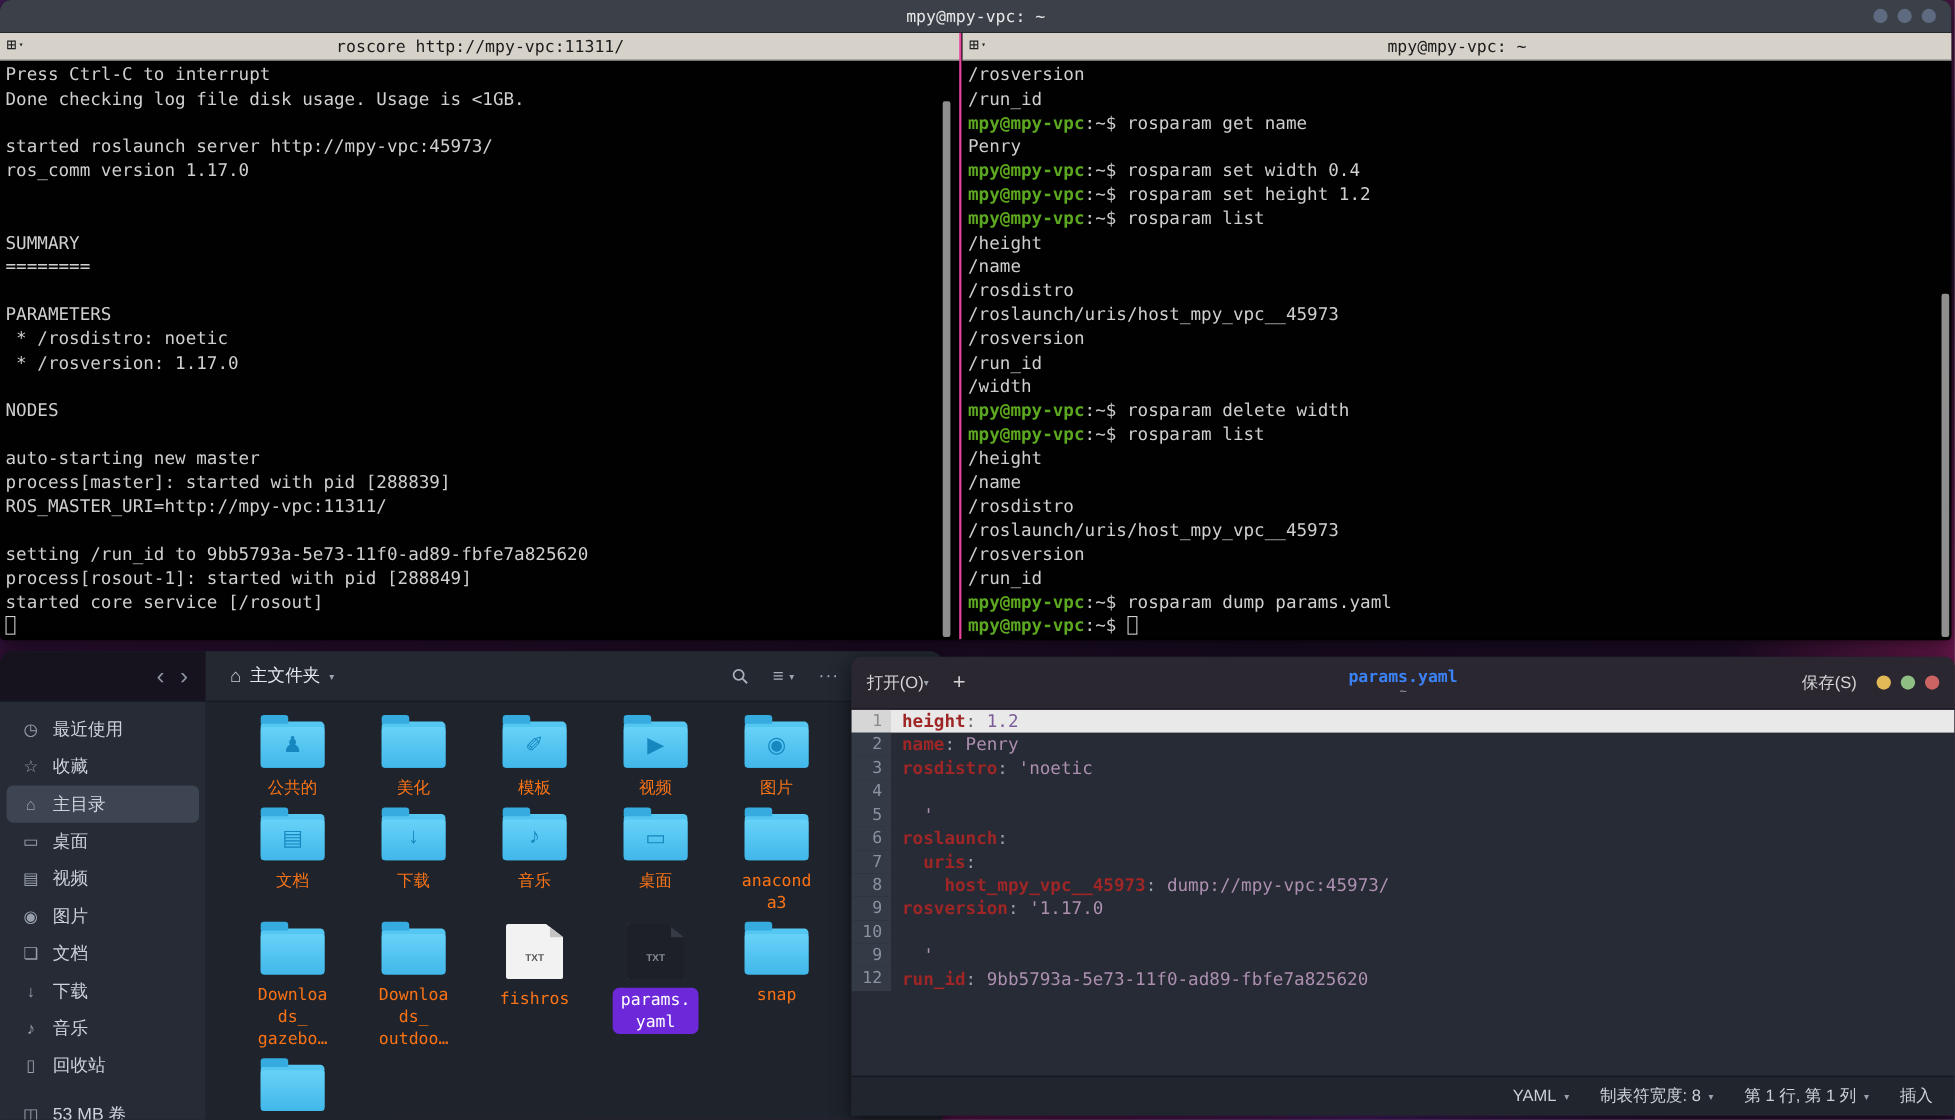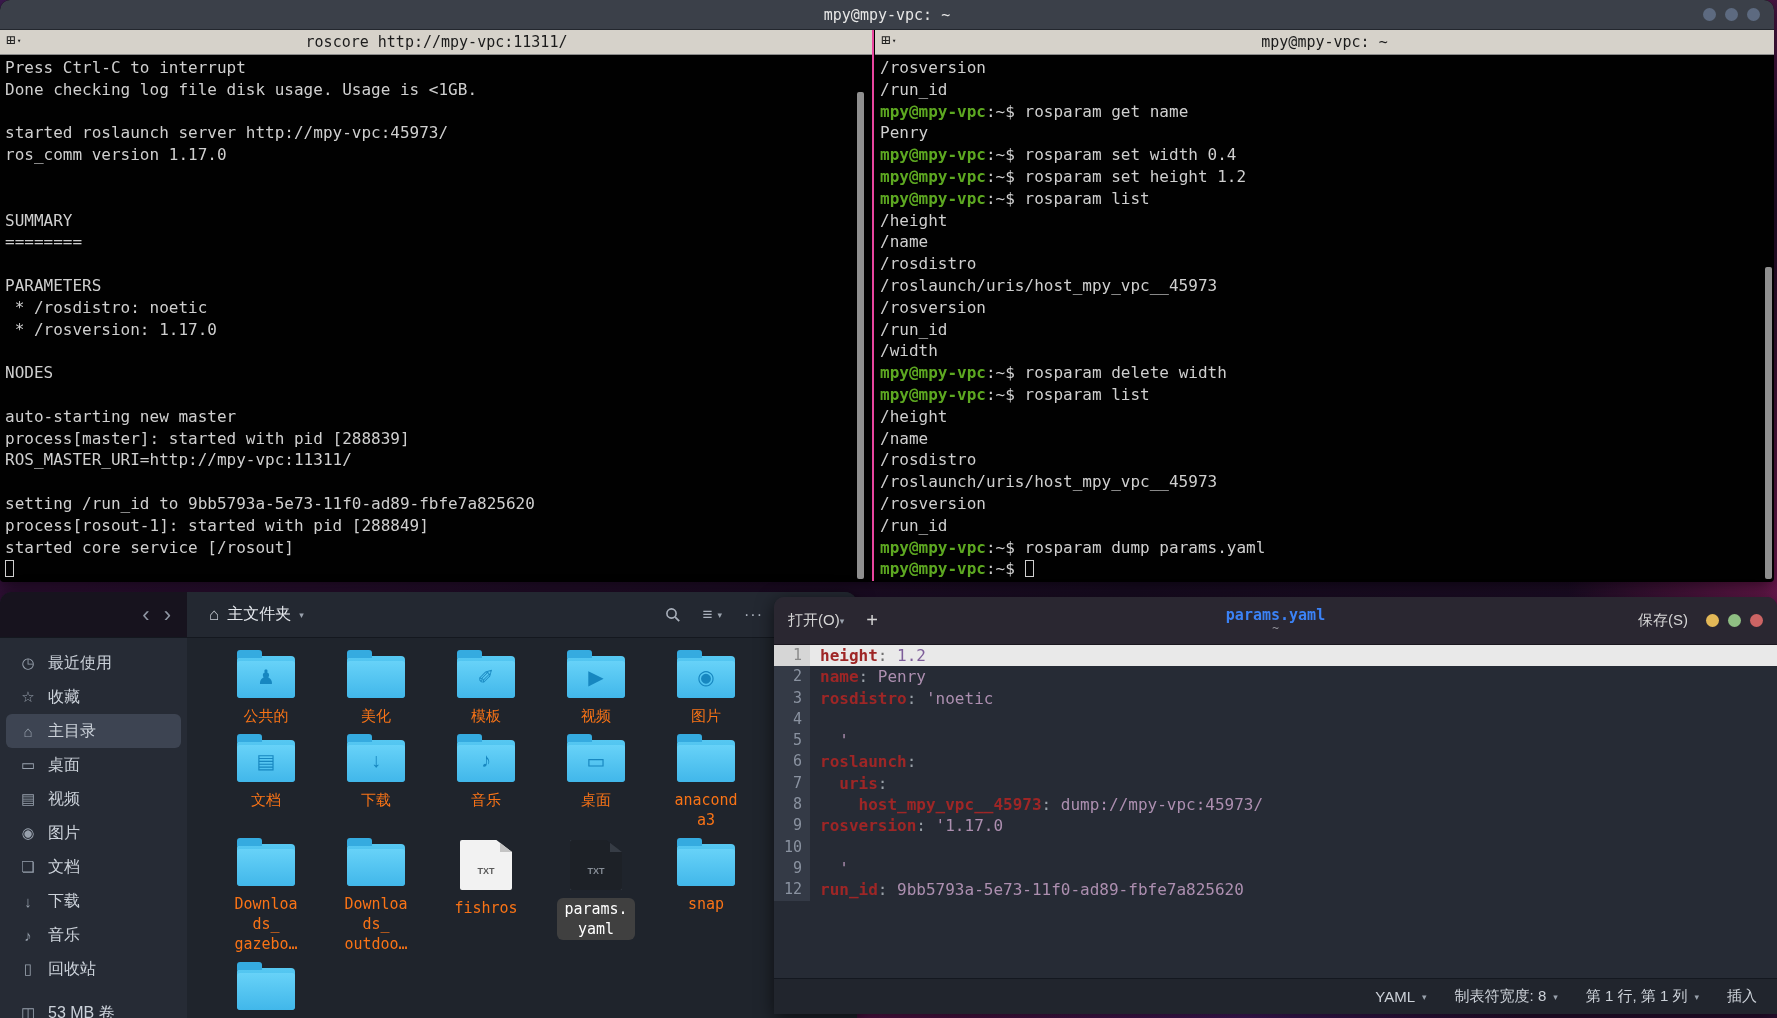"params." .flabel.chip { background: #404040 -> #6d28d9 }
